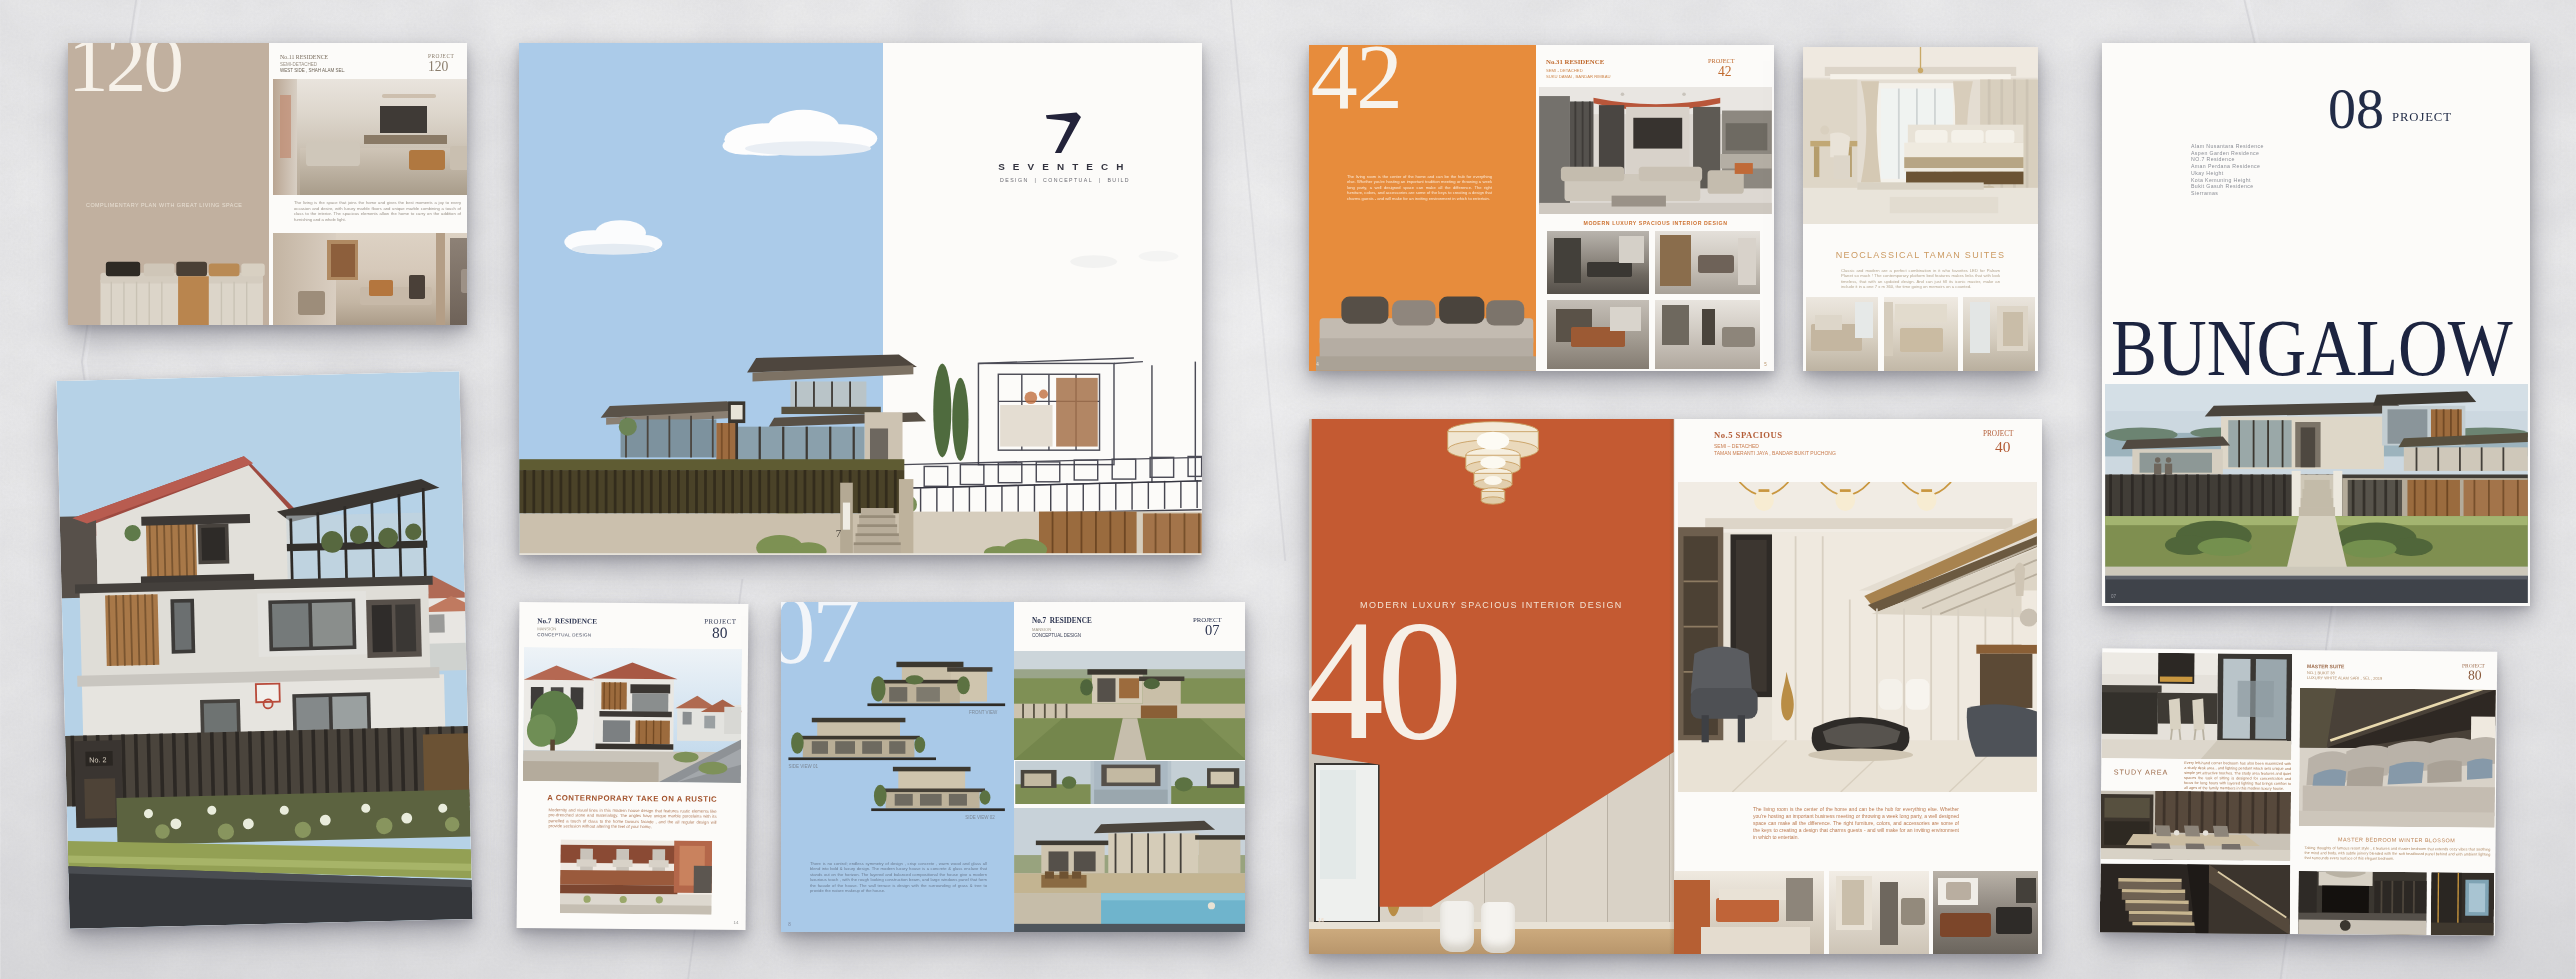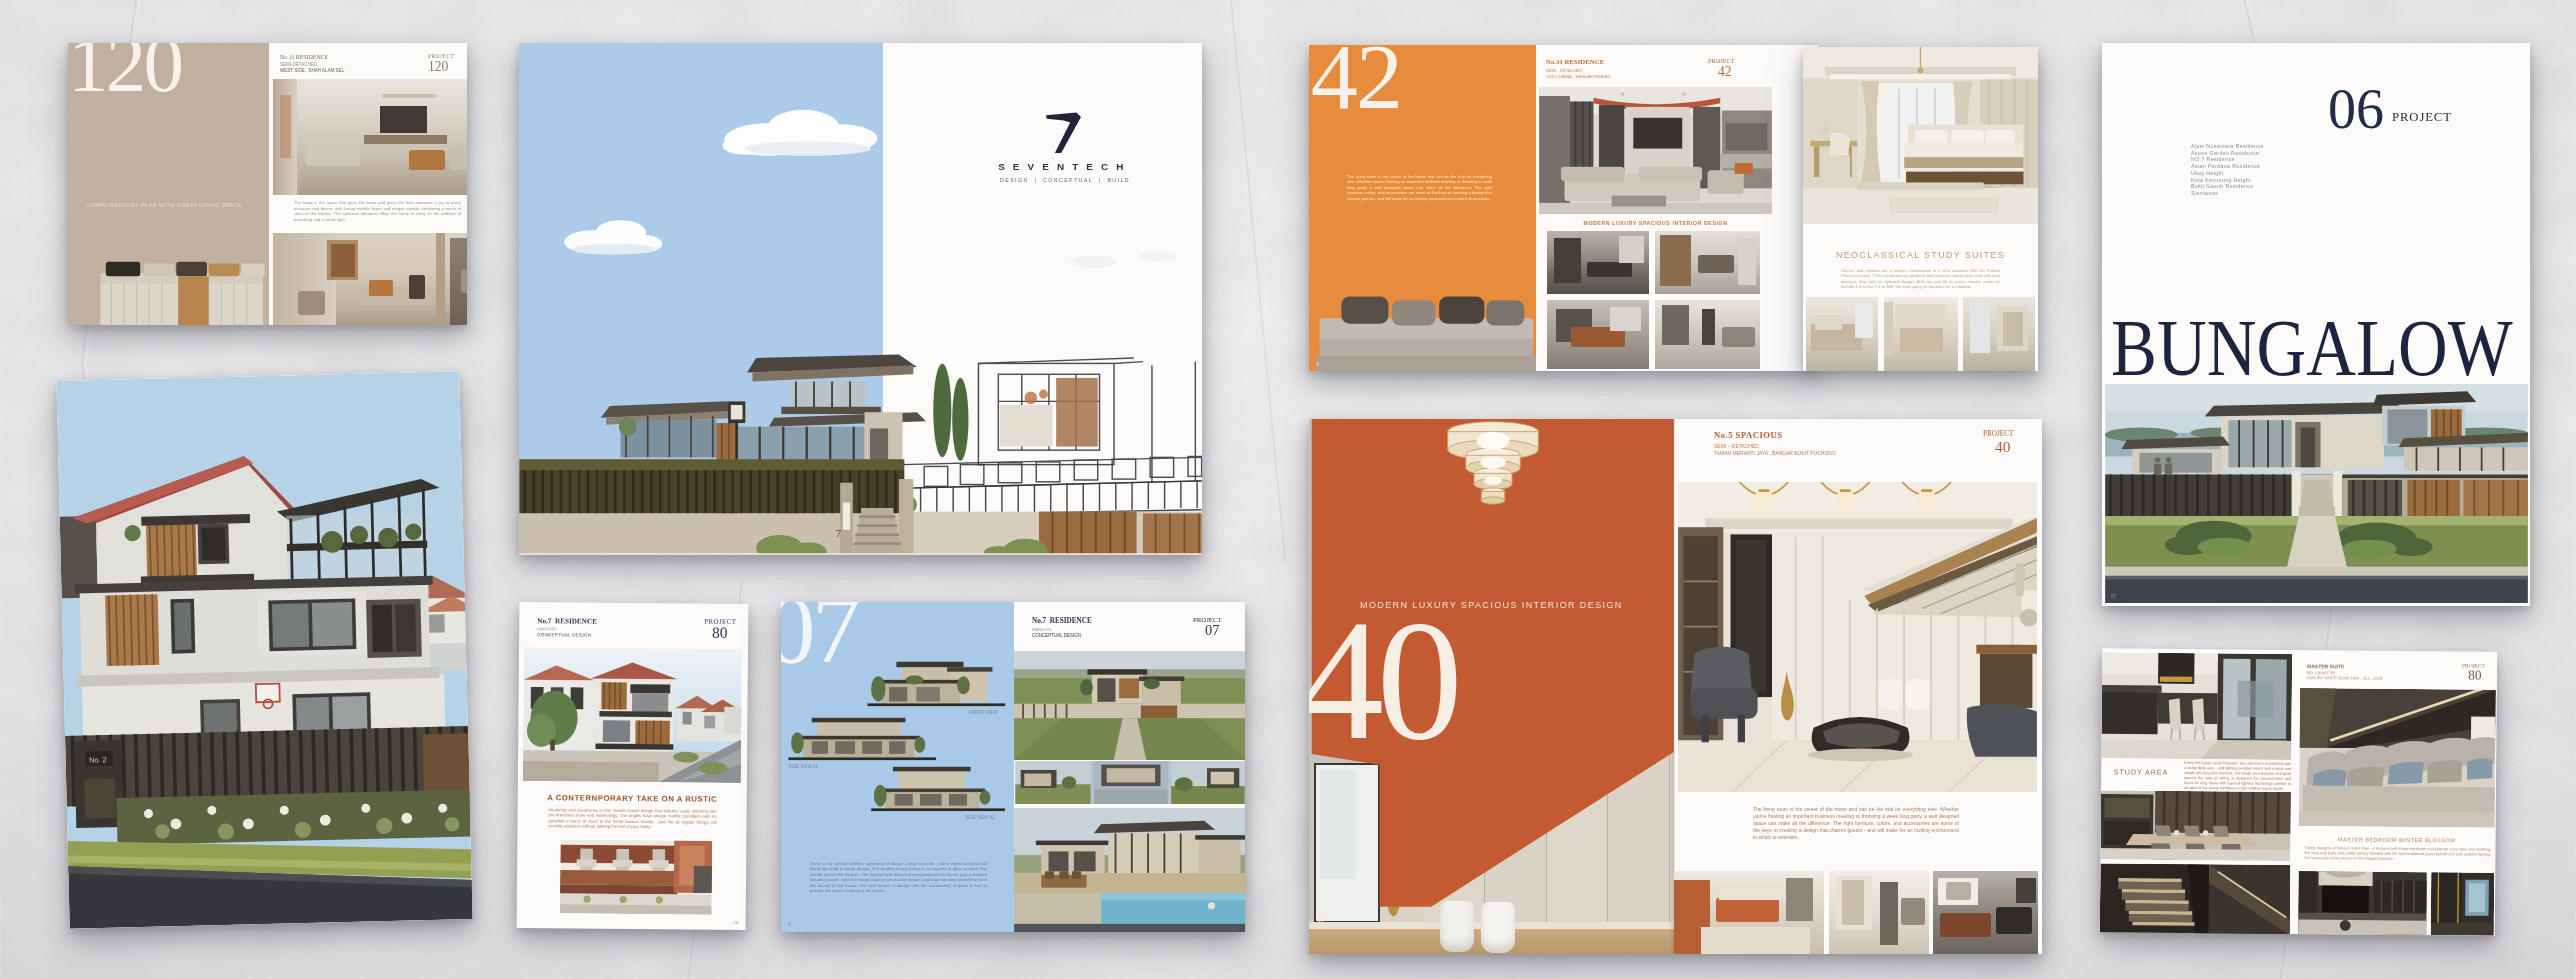"42" div.card { padding-left: 44px -> none }
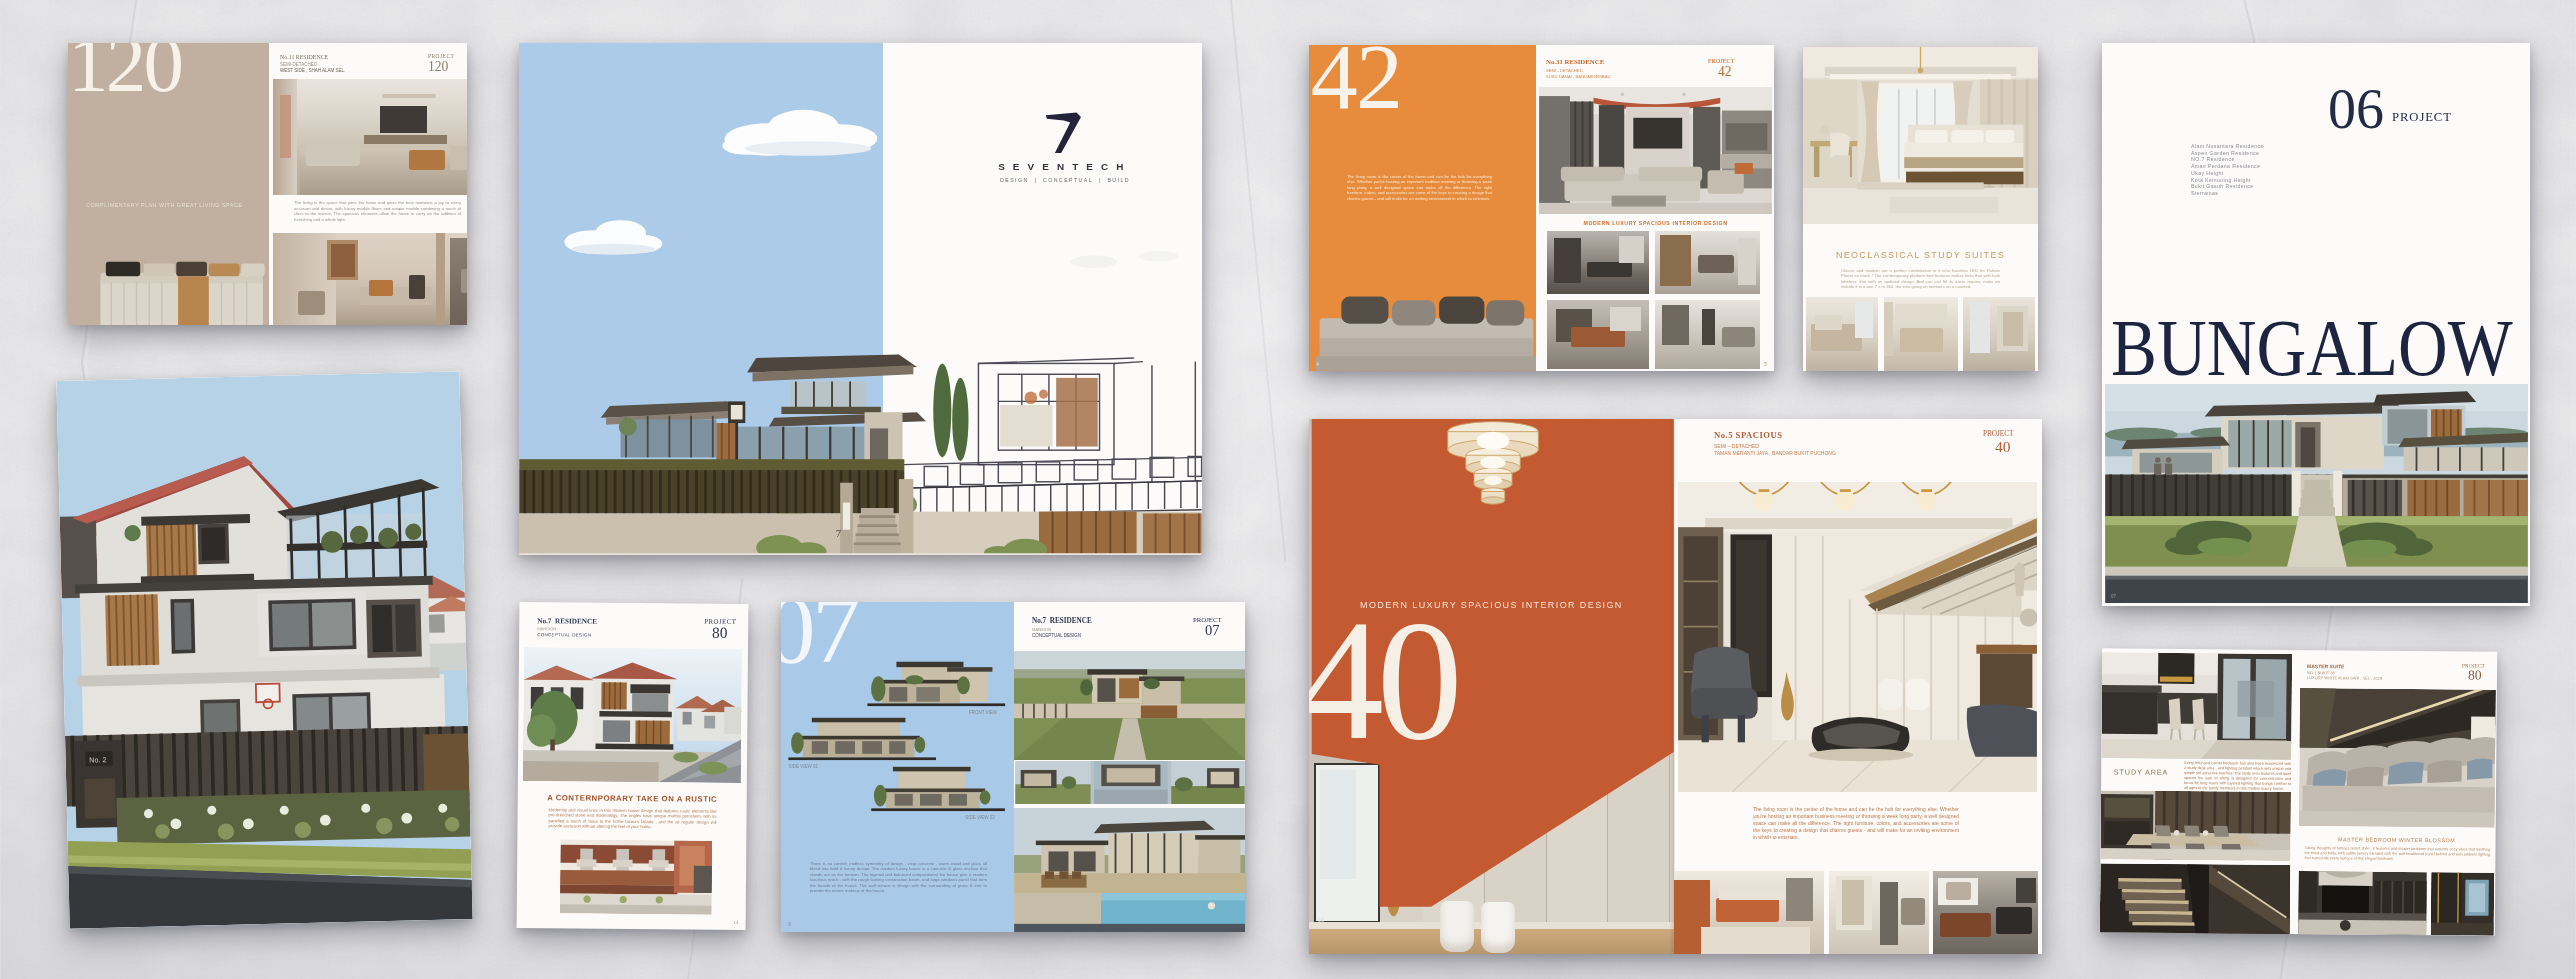"06" div.abs { text: 06 -> 08 }
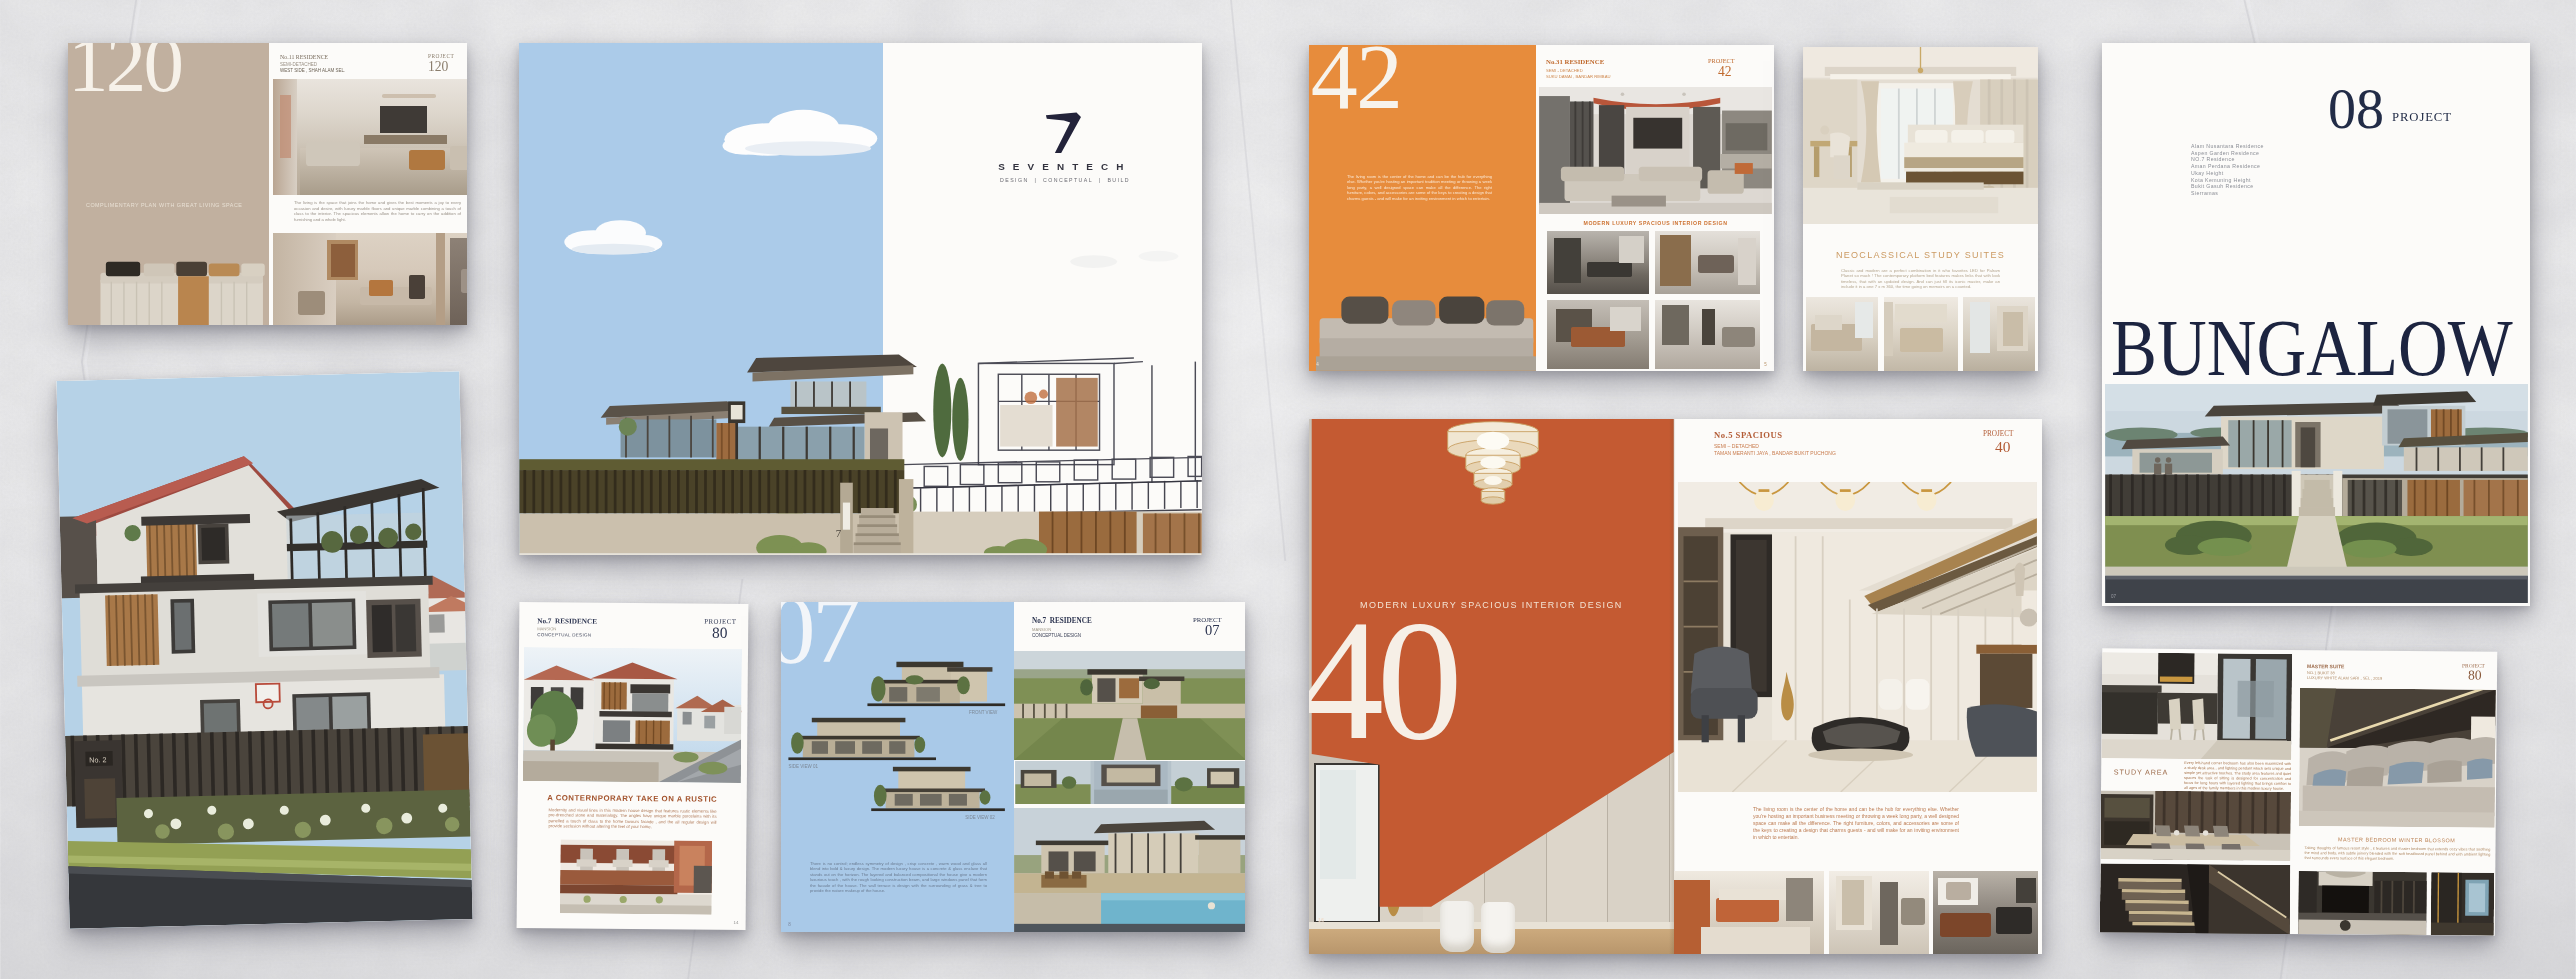"NEOCLASSICAL STUDY SUITES" div.abs { text: STUDY -> TAMAN }
